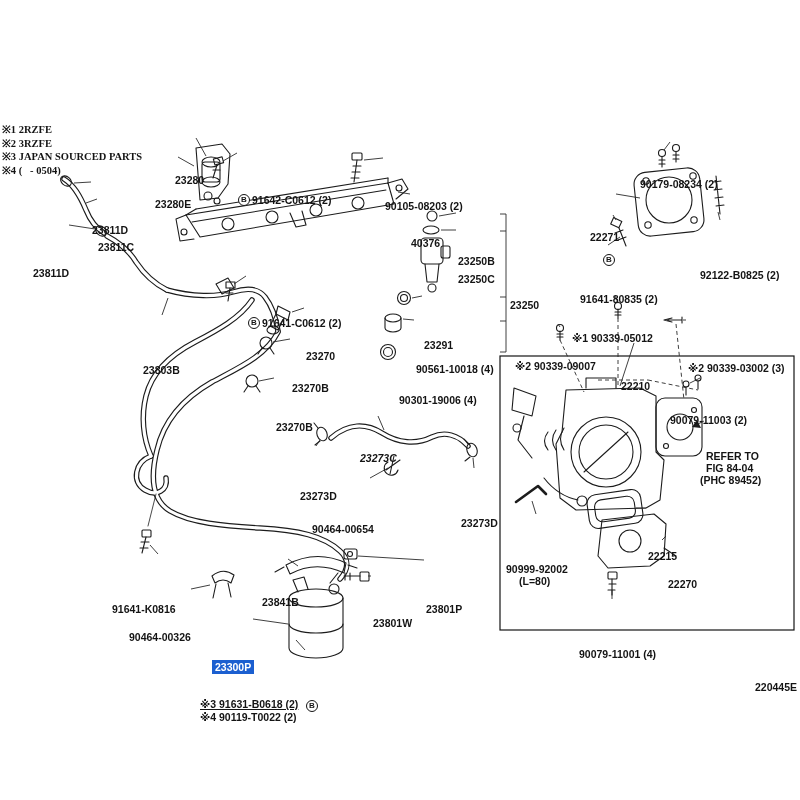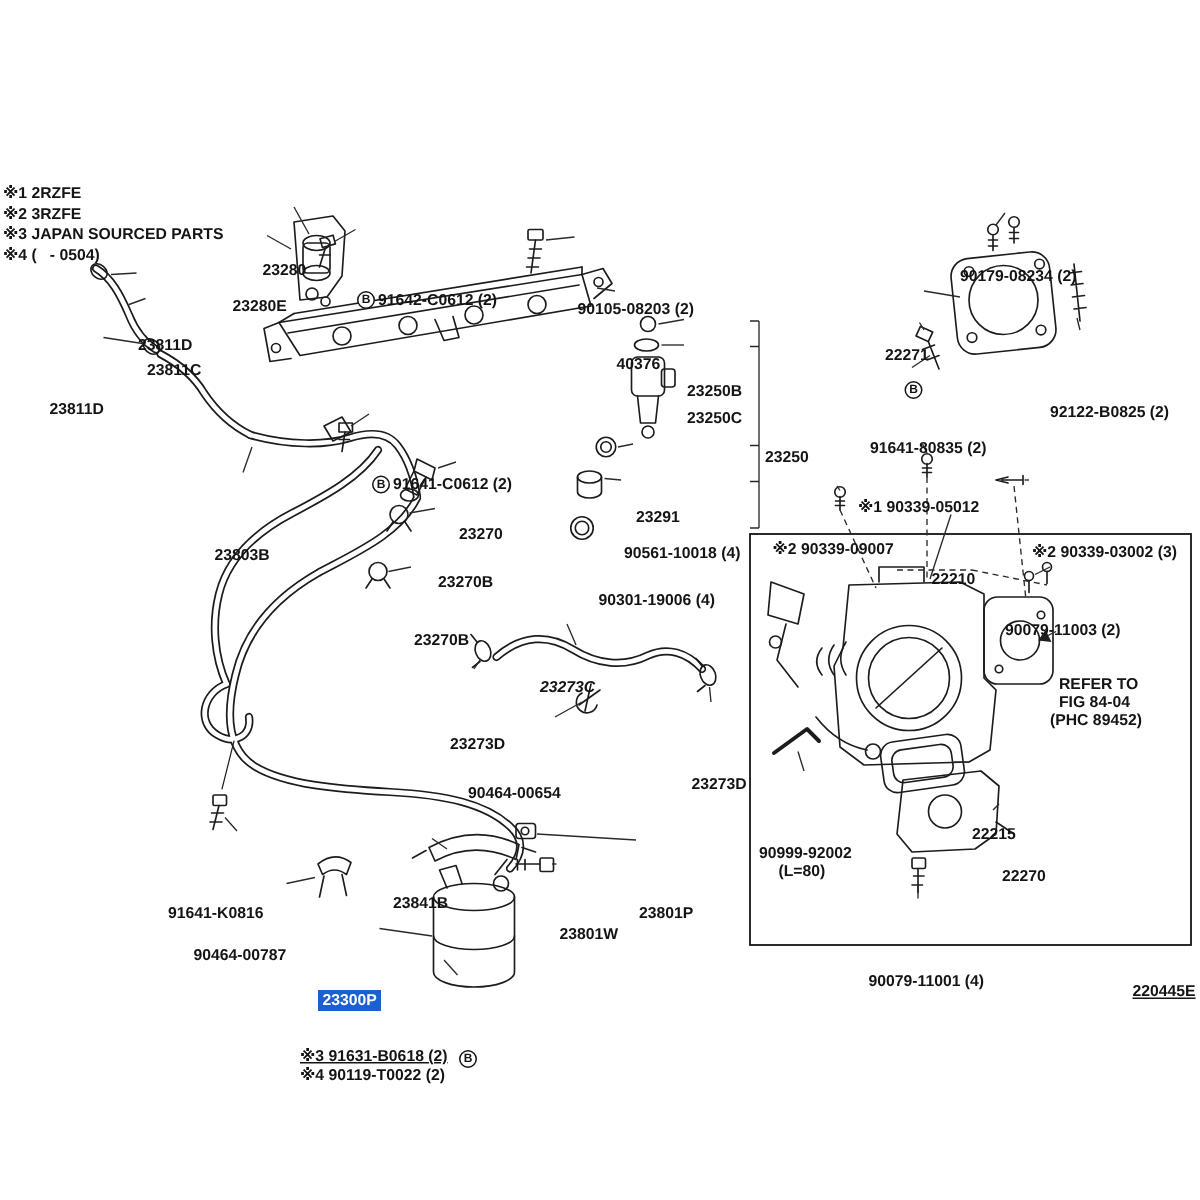"※1 2RZFE" .note { font-family: none -> Liberation Serif, serif }
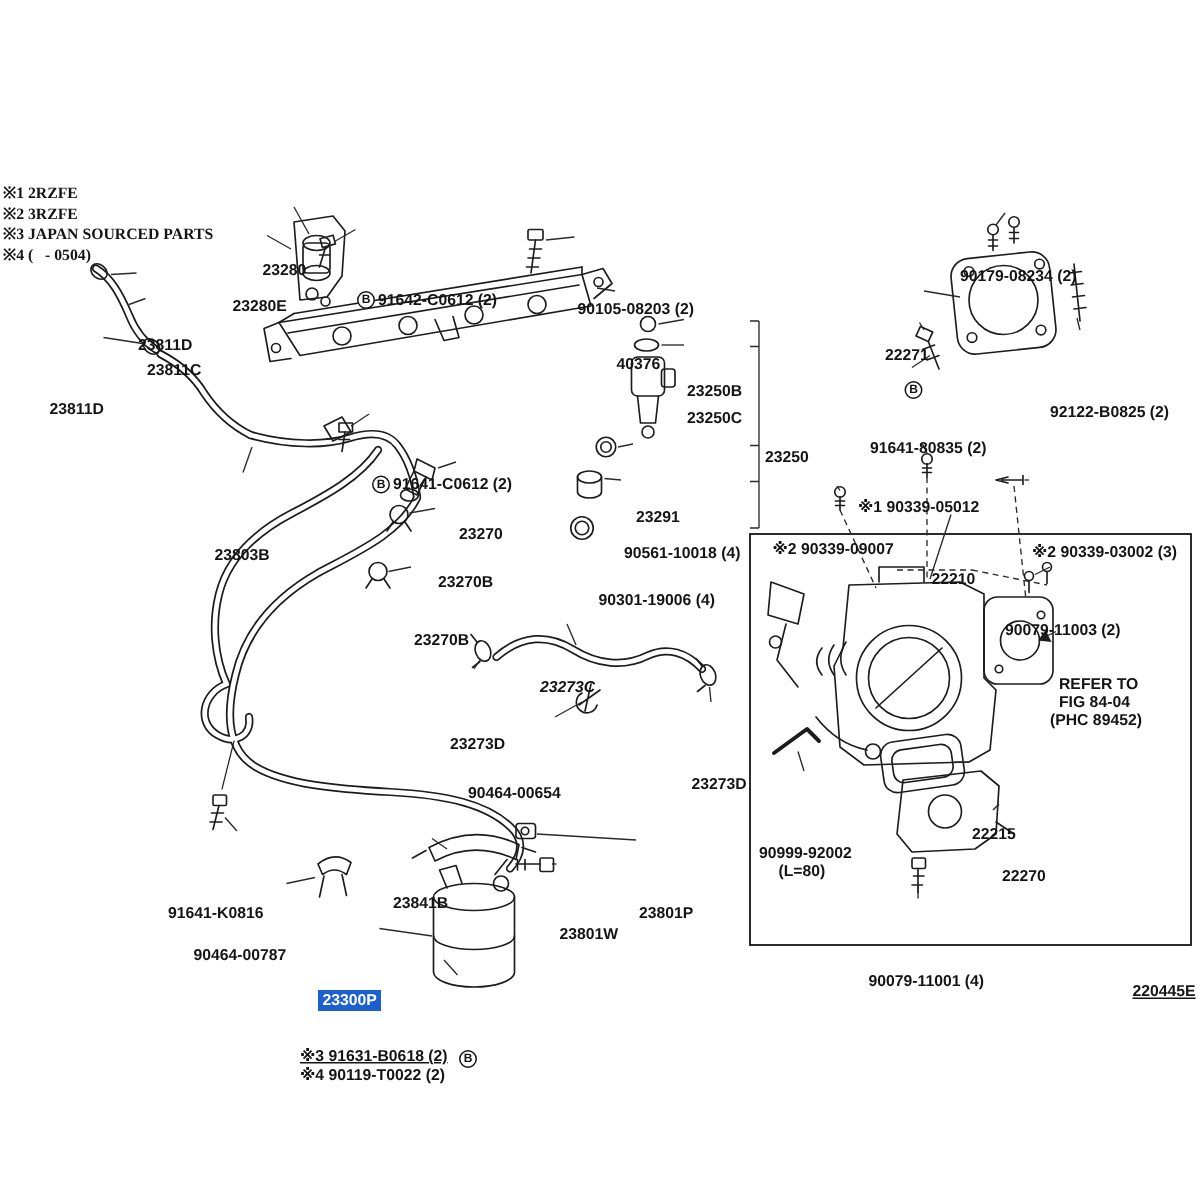"90464-00787" span.txt { text: 90464-00787 -> 90464-00326 }
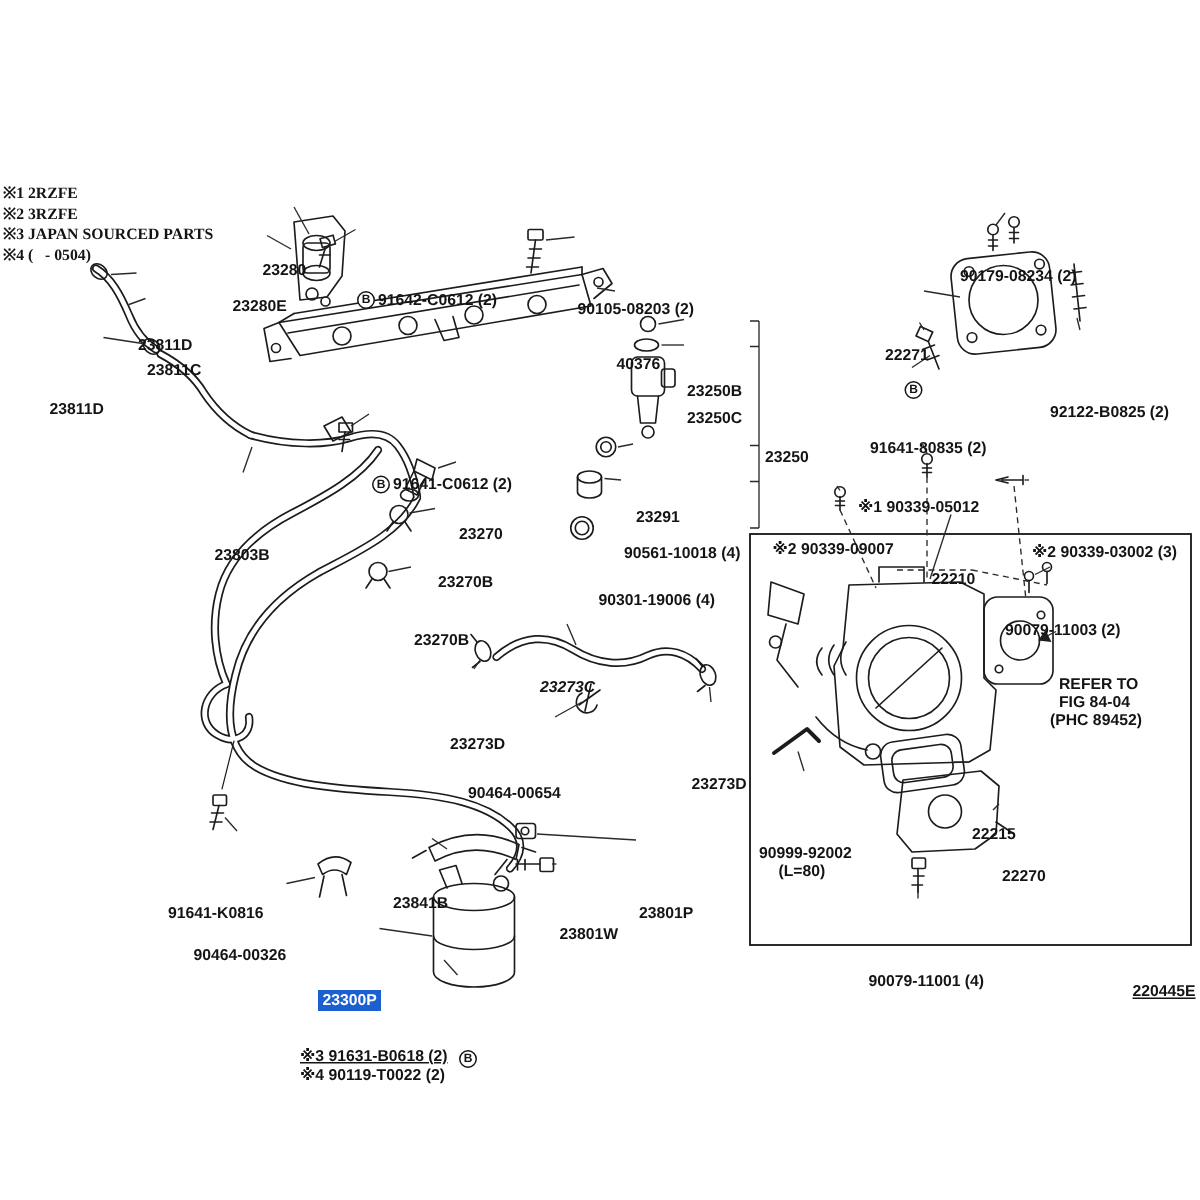"220445E" .drawno { text-decoration: underline -> none; top: 655px -> 681px }
